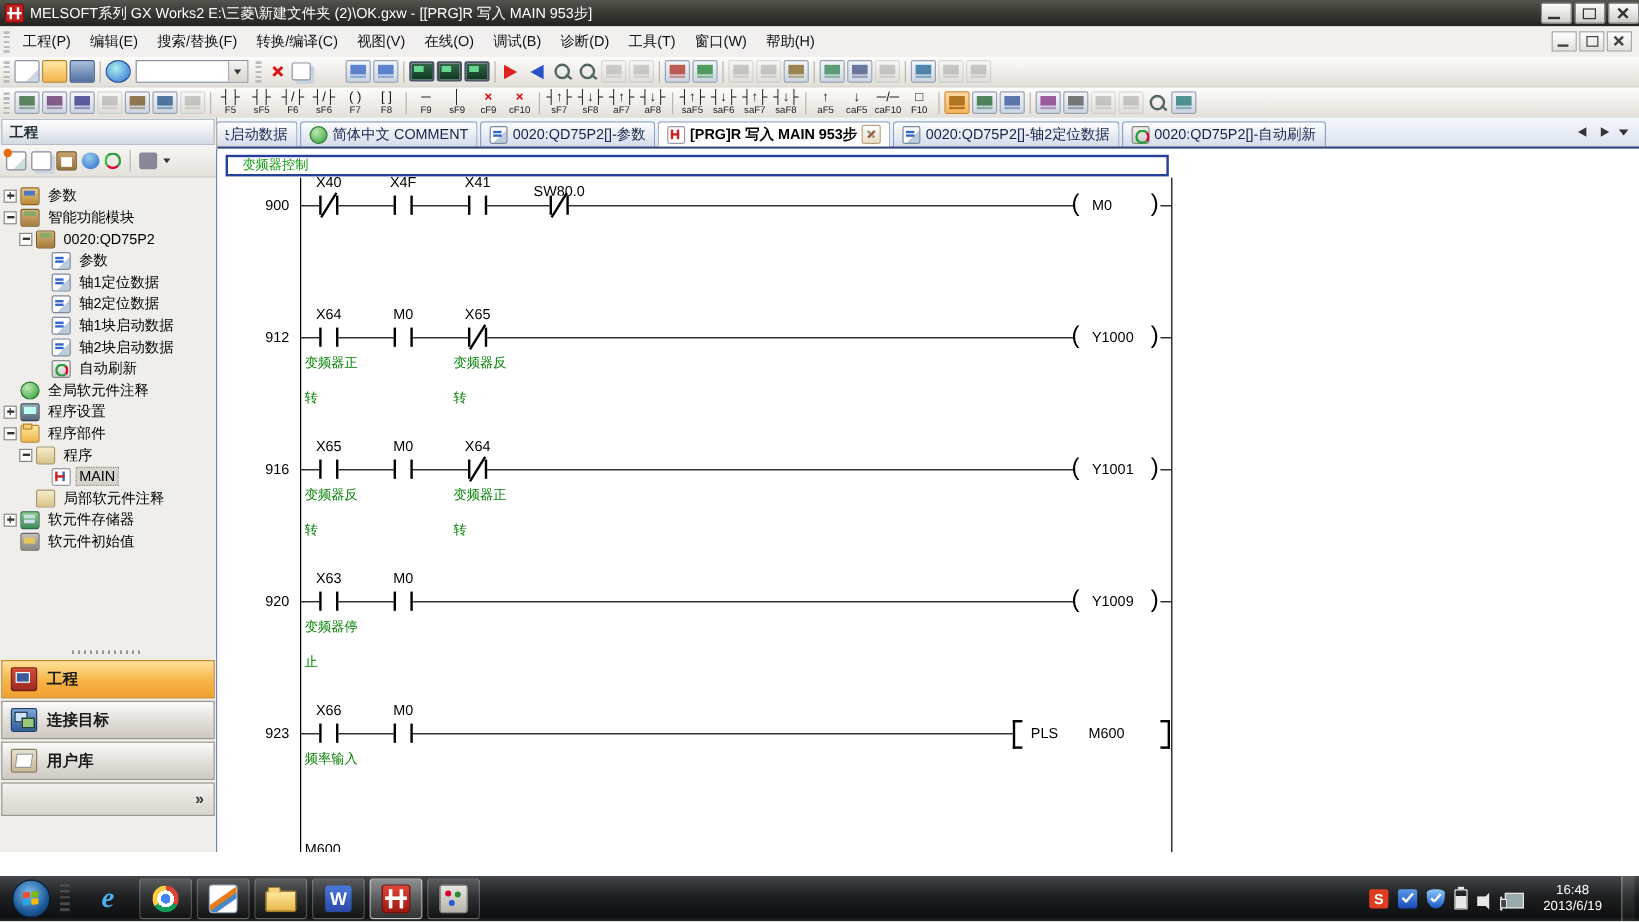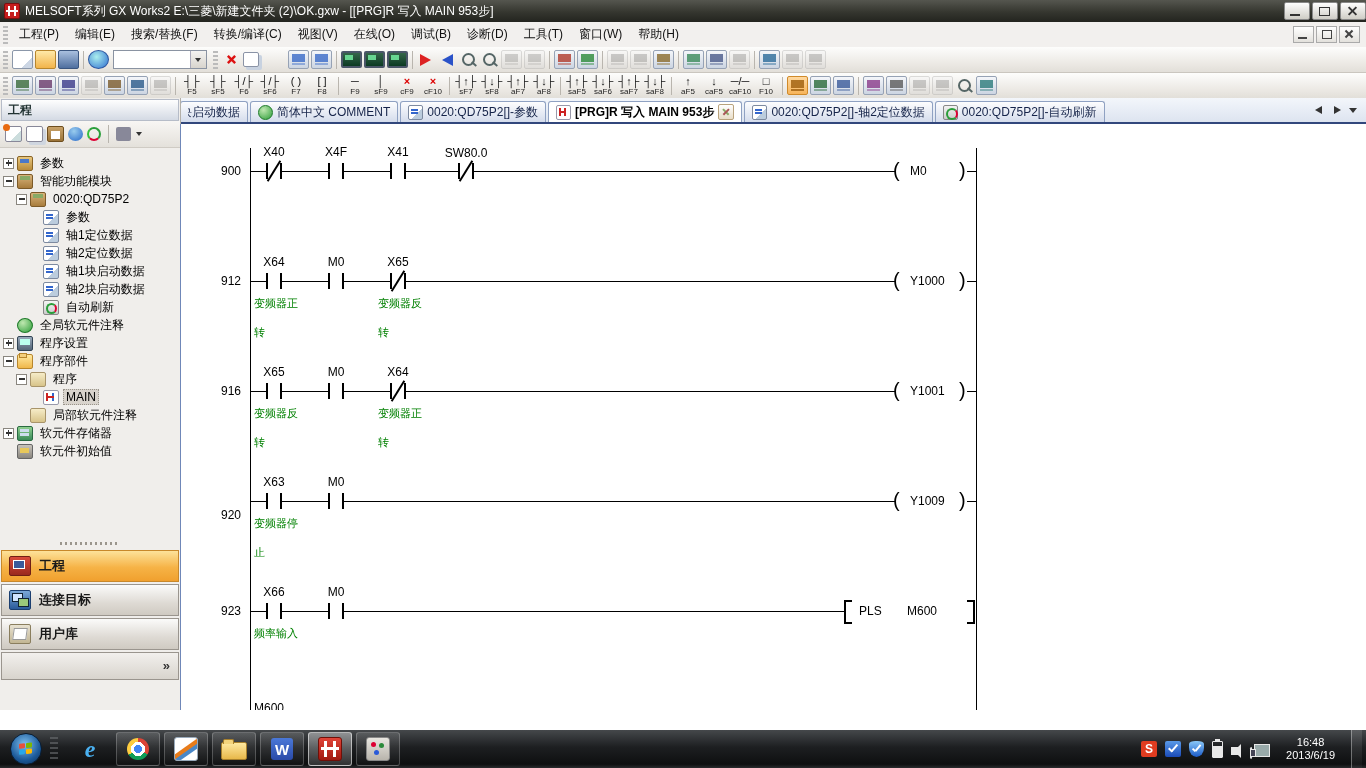"变频器控制" div.stmt { html: none -> <div>变频器控制</div> }
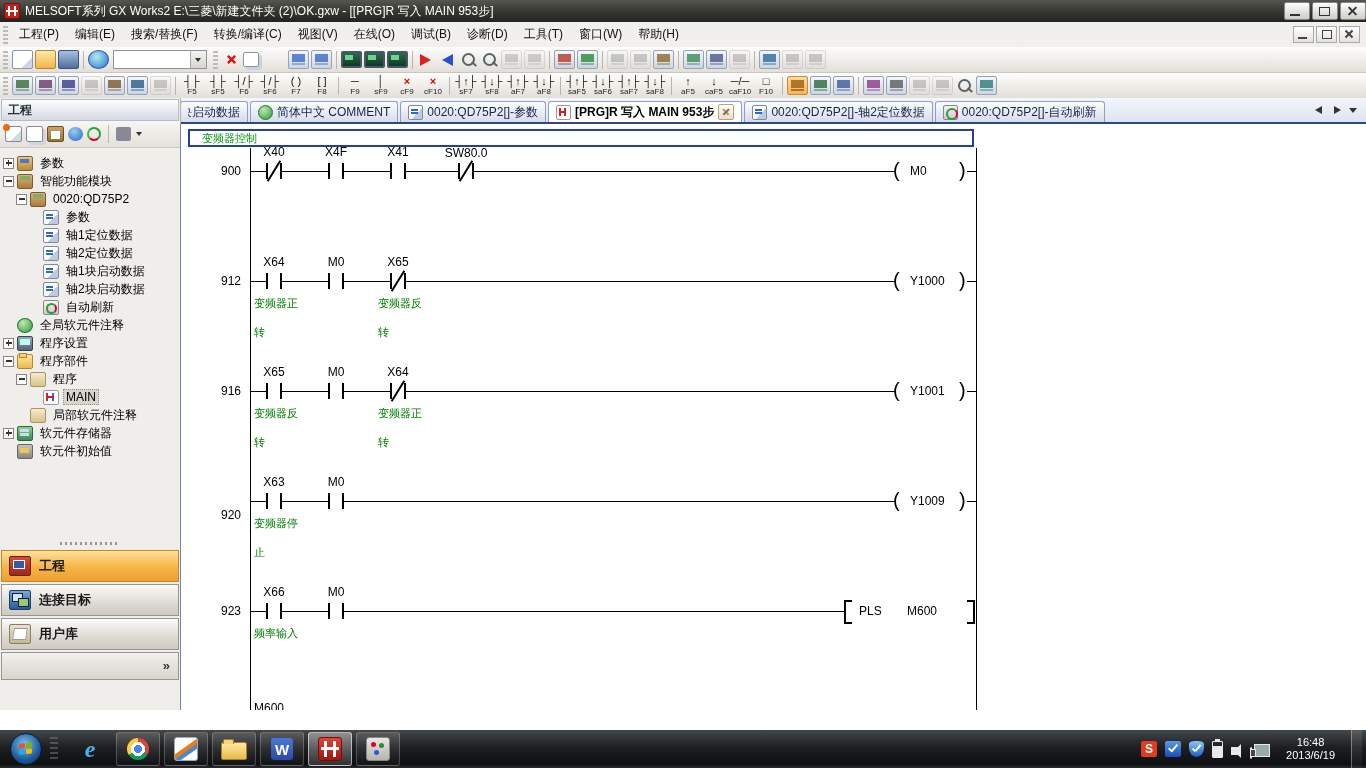"SW80.0" span.clabel { top: 22px -> 28px }
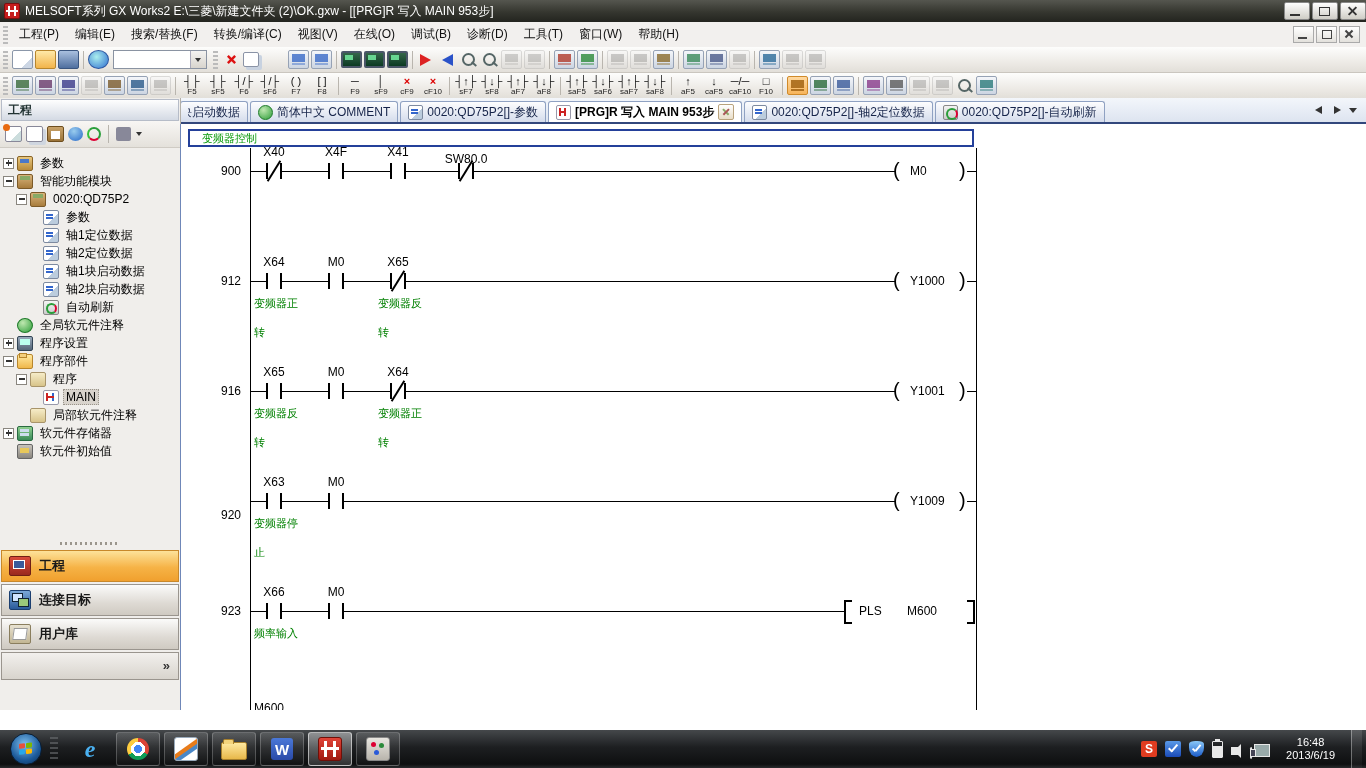"920" span.rnum { top: 384px -> 370px }
